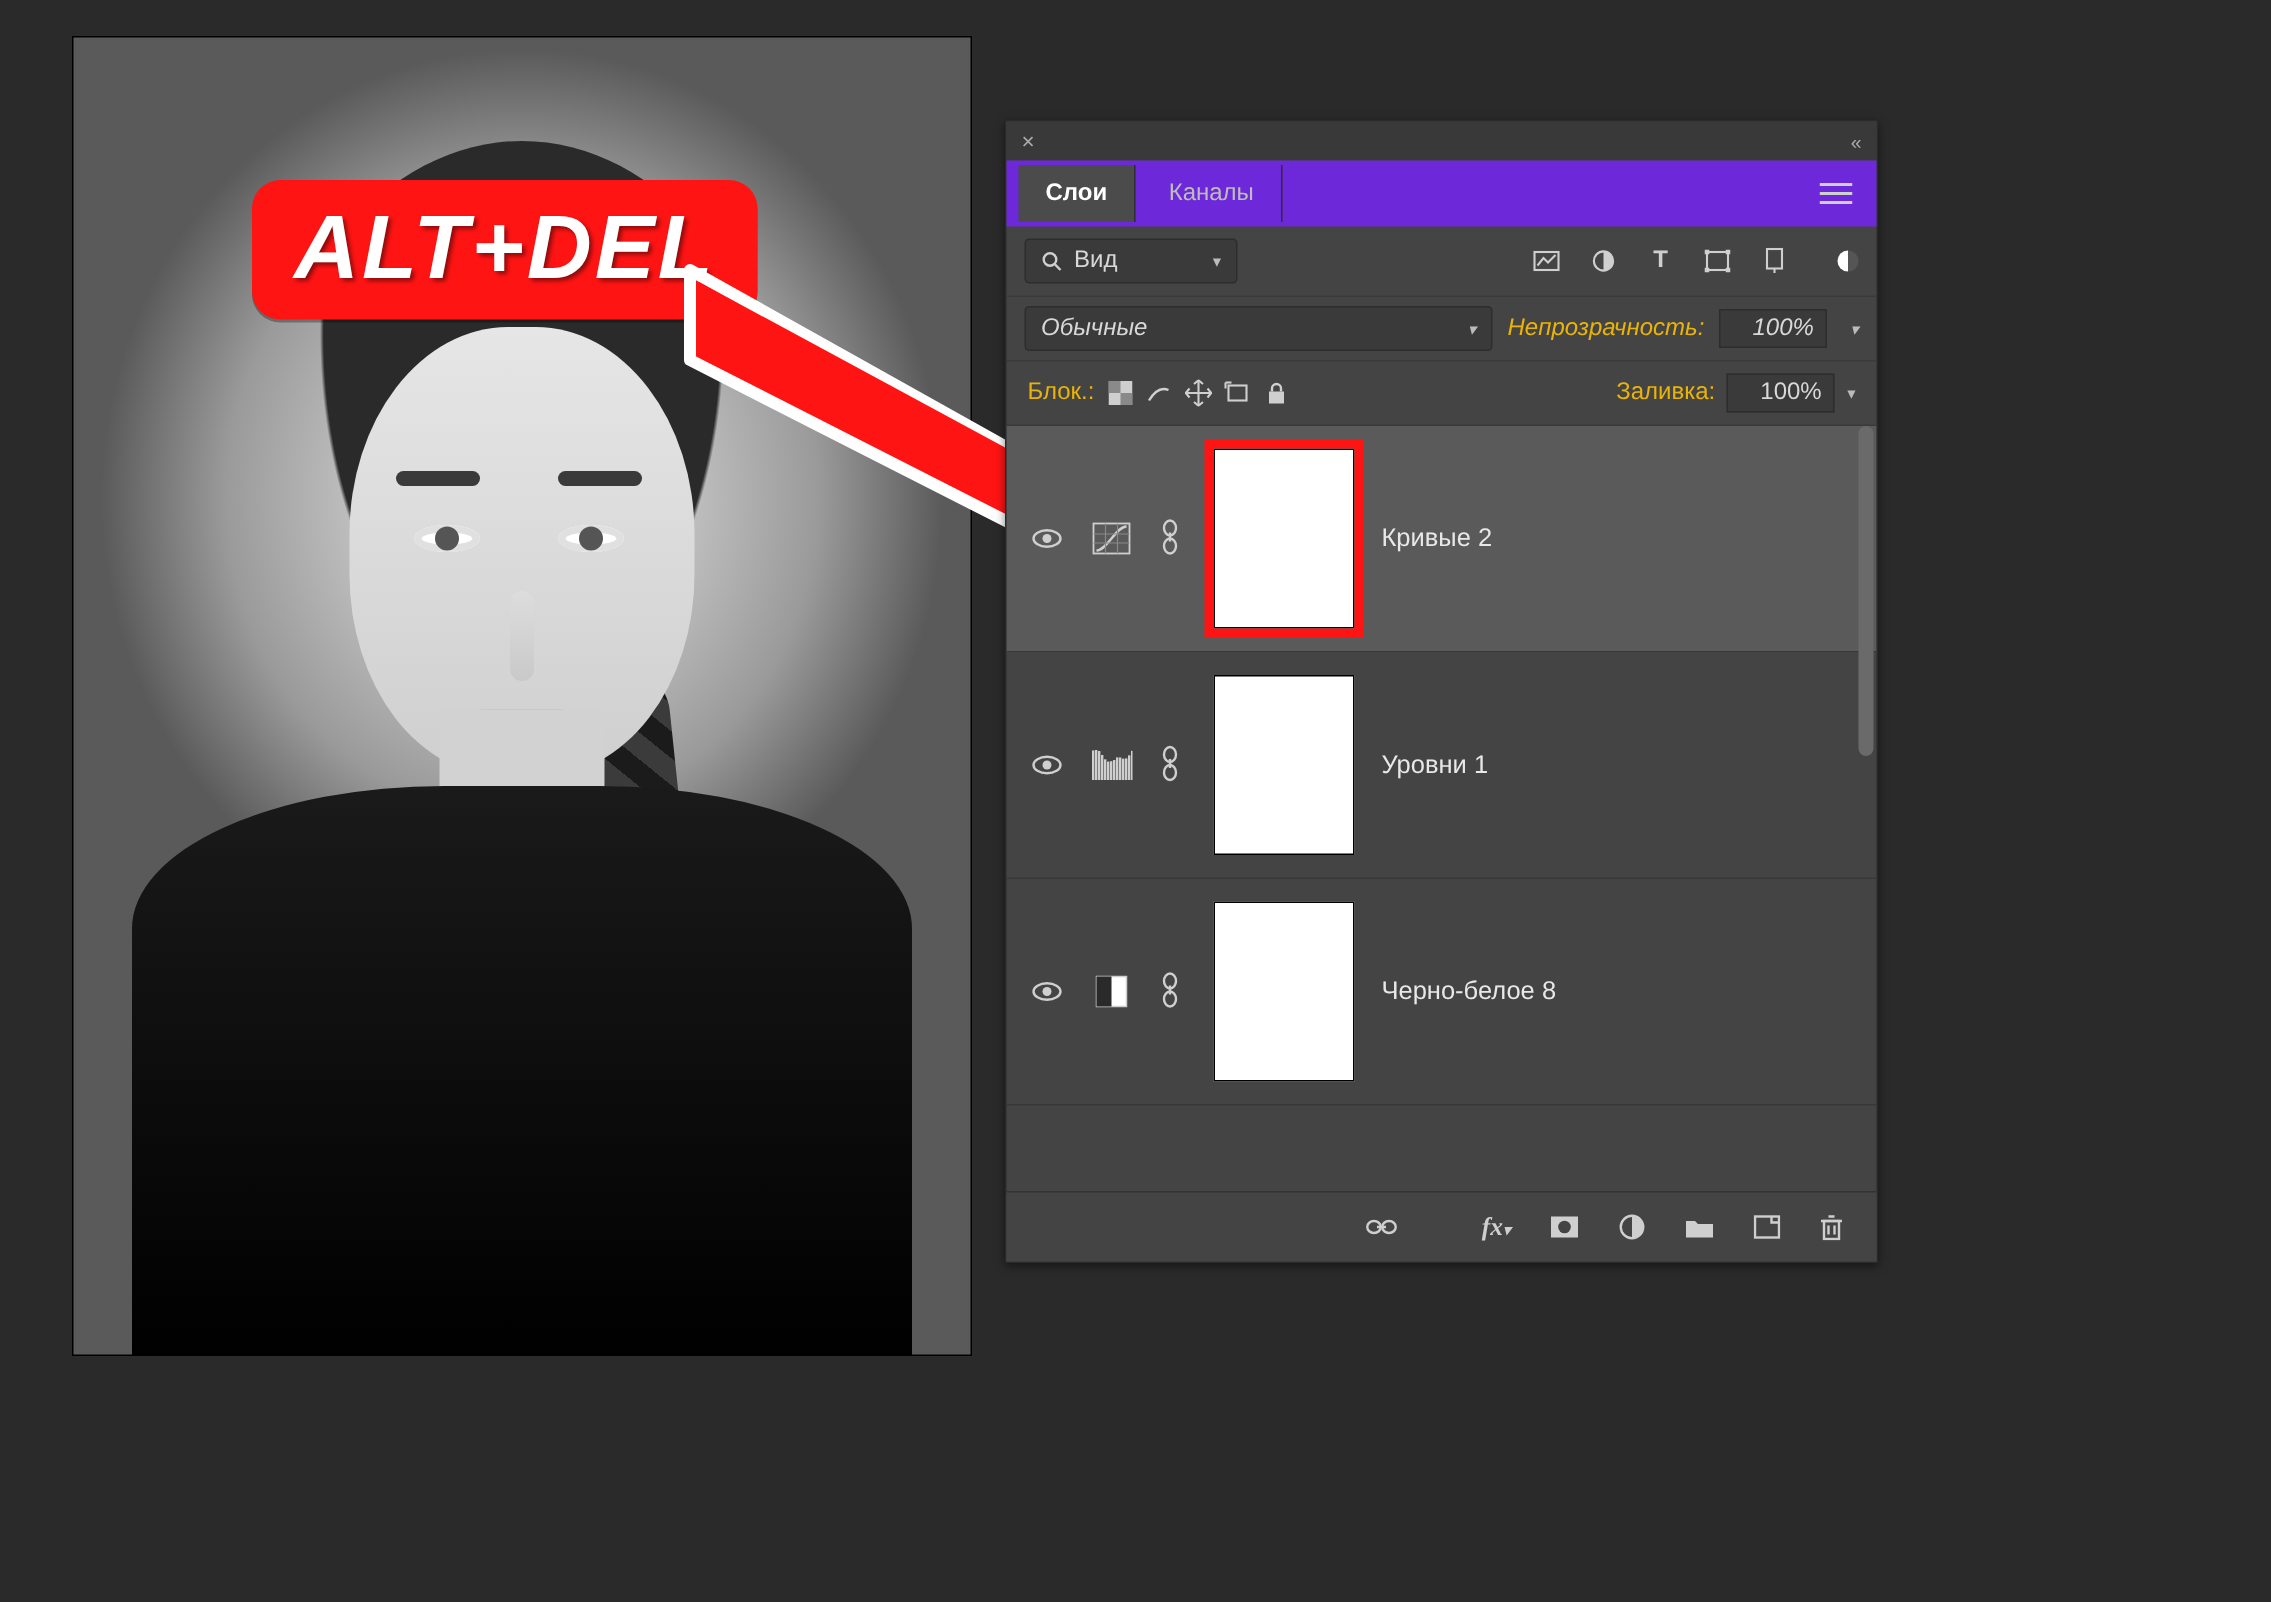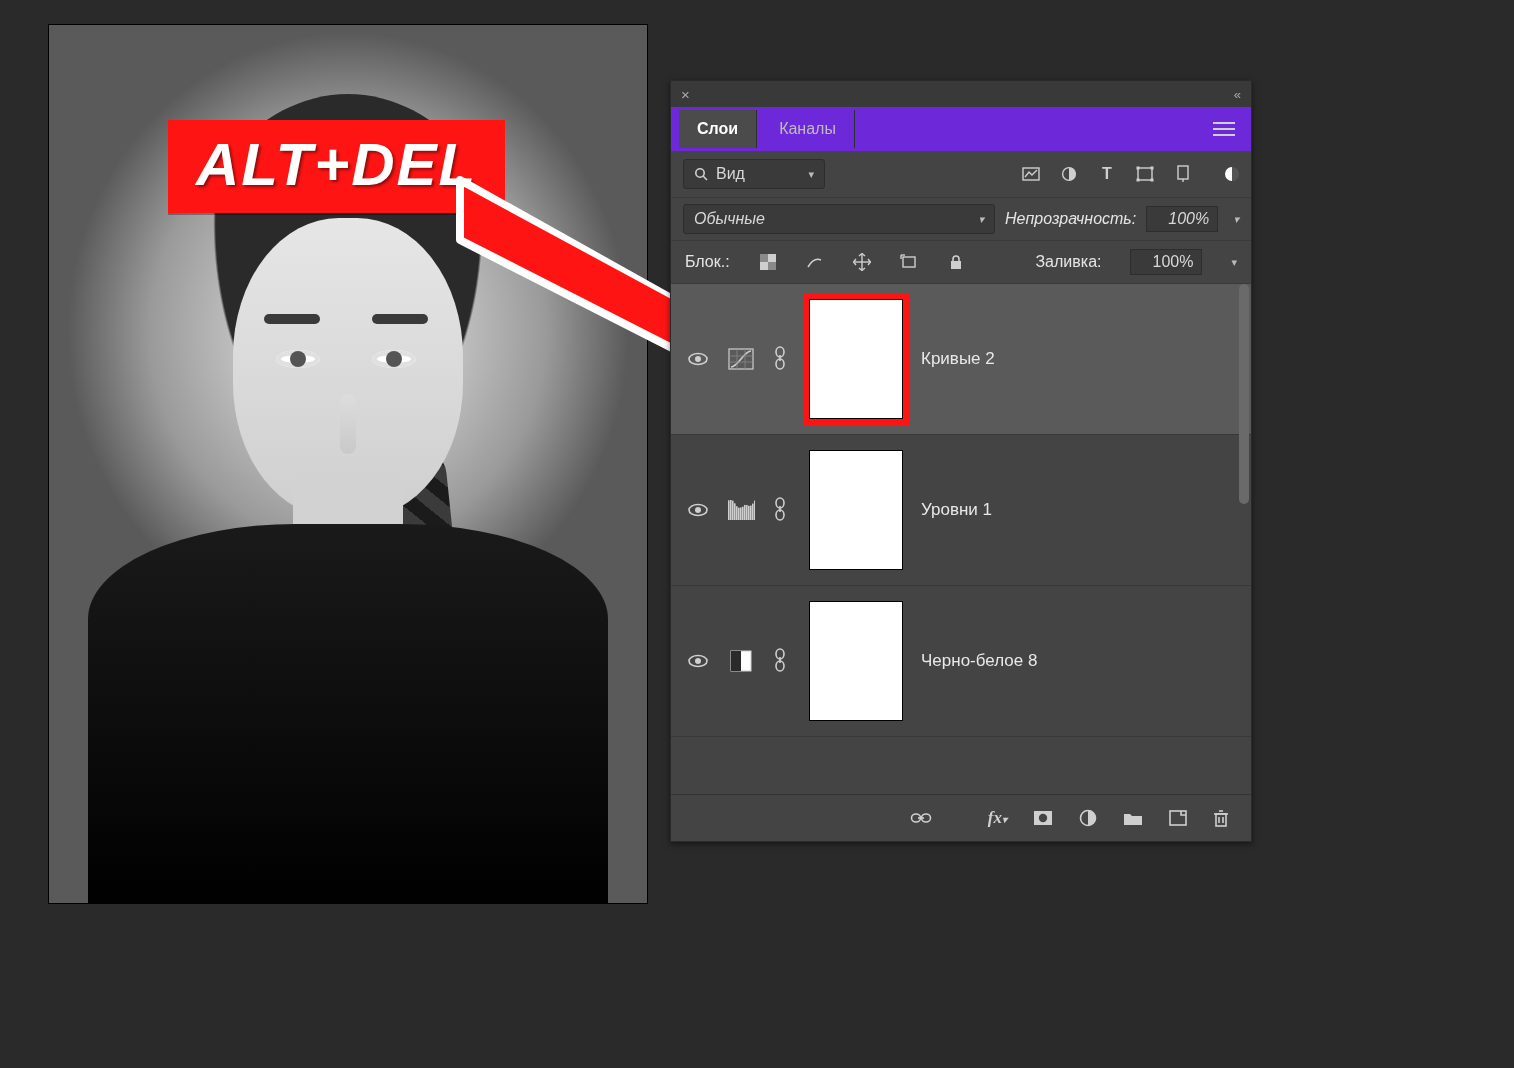"ALT+DEL" .badge { border-radius: none -> 19px }
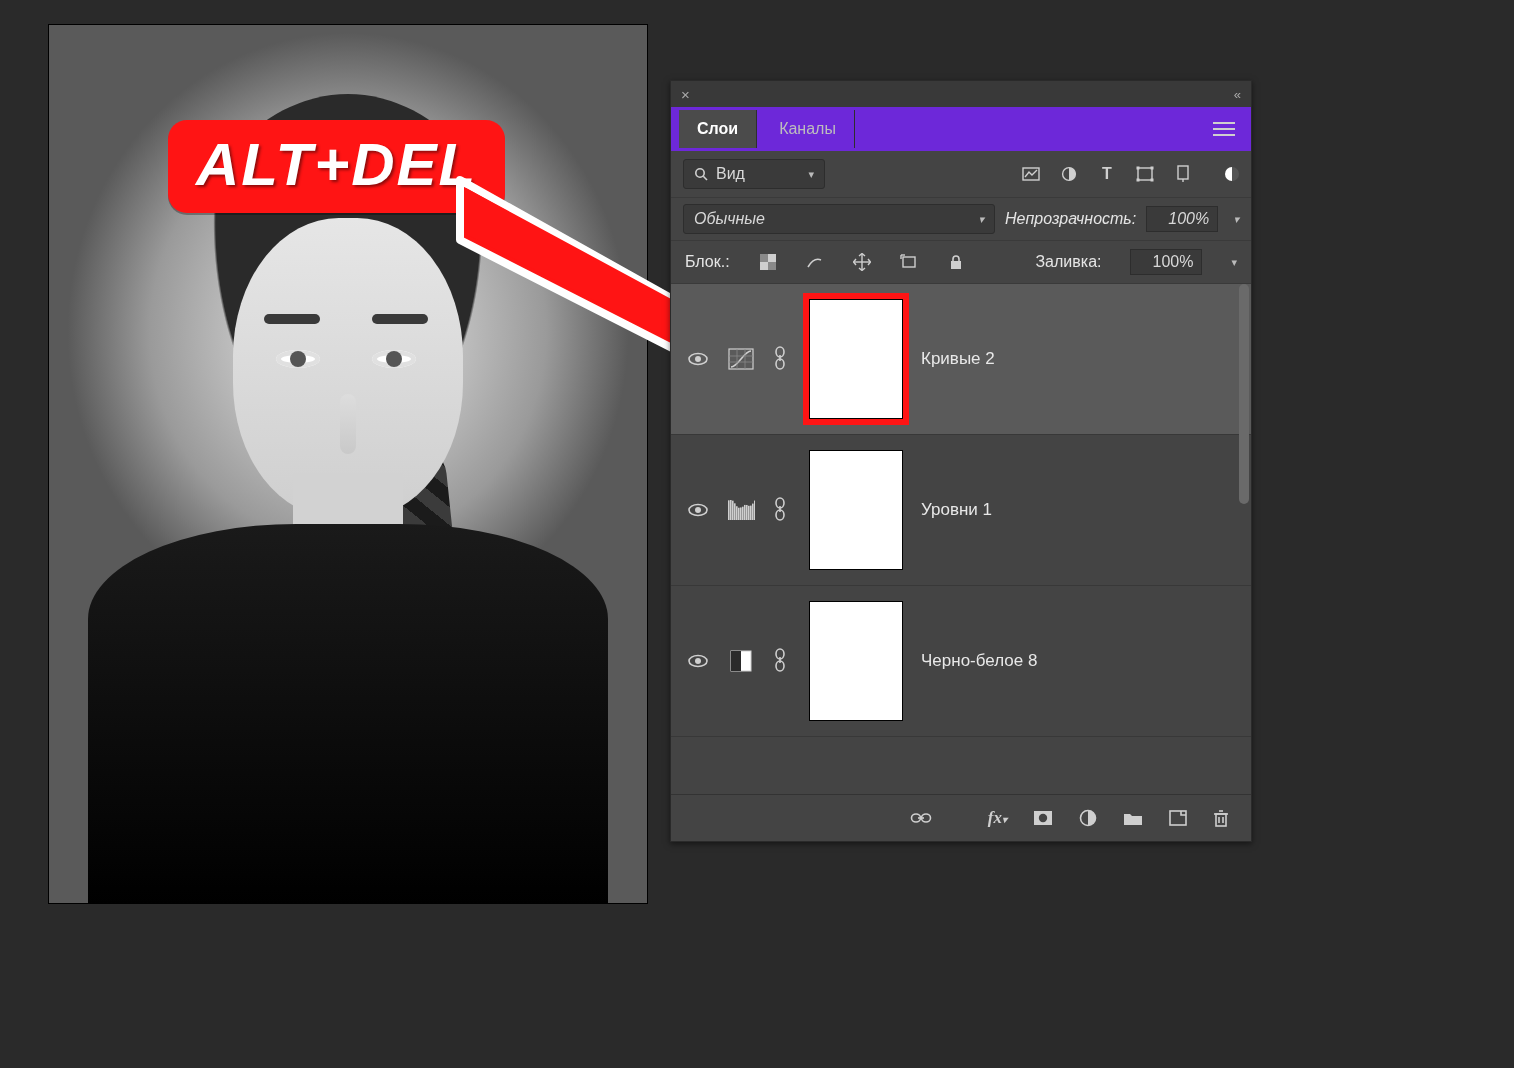"Непрозрачность:" .lbl { color: #e5e5e5 -> #eab308 }
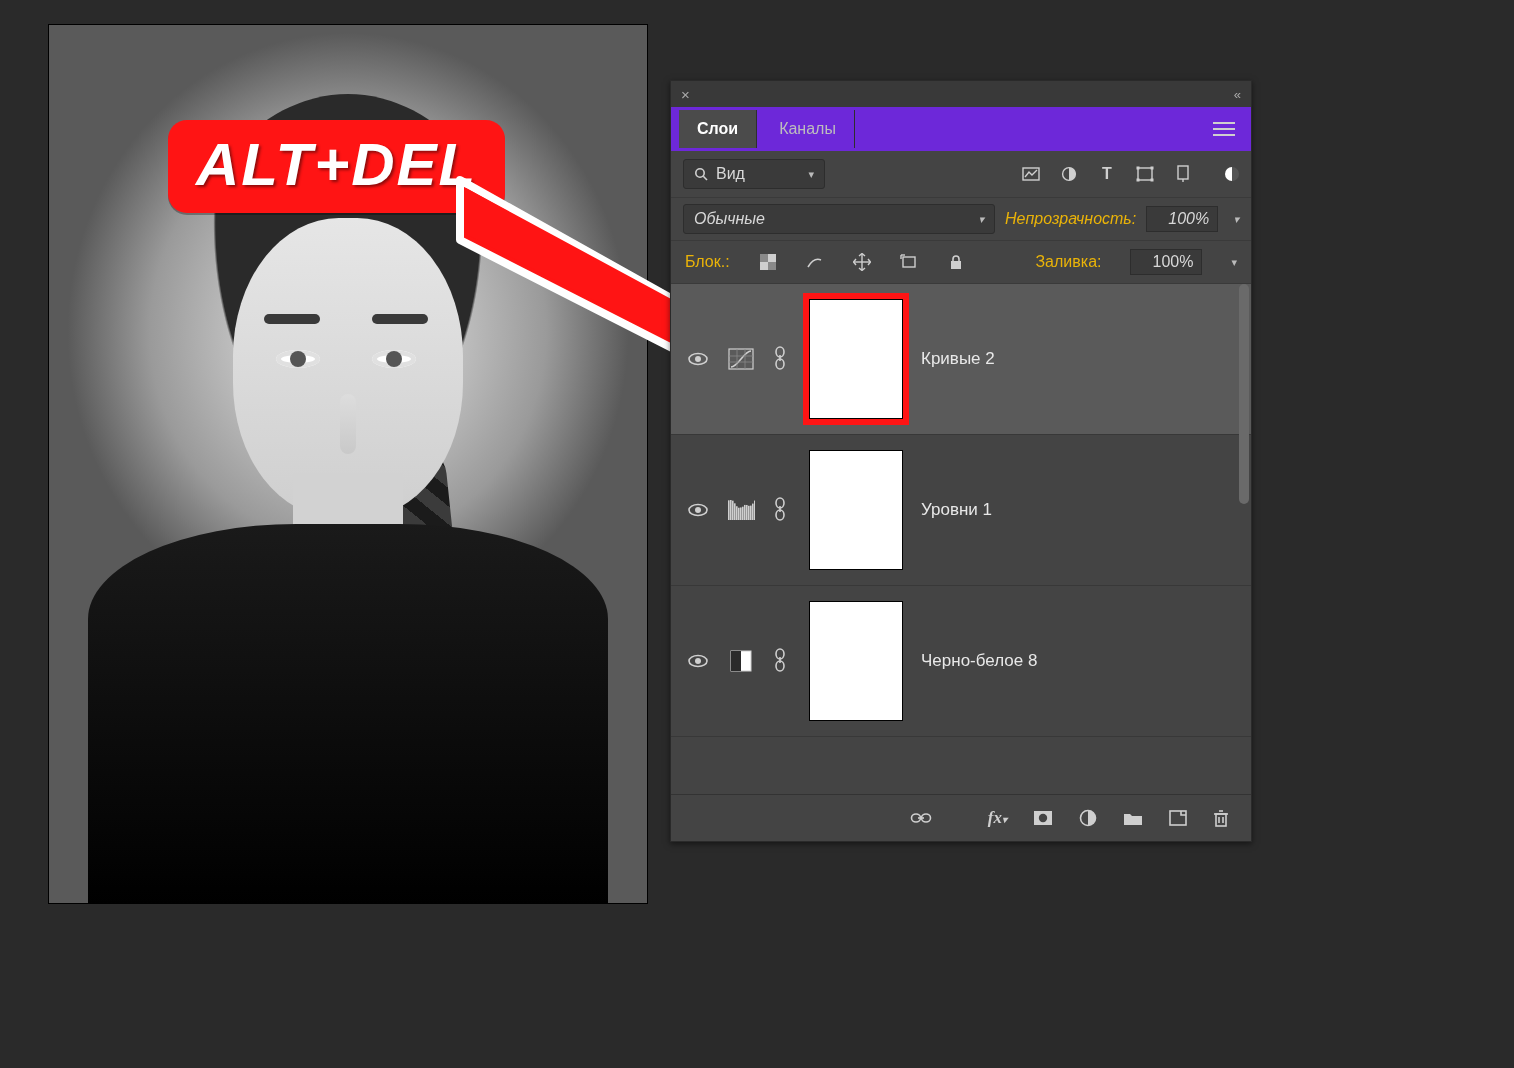"Блок.:" .lock-row { gap: 29px -> 8px }
